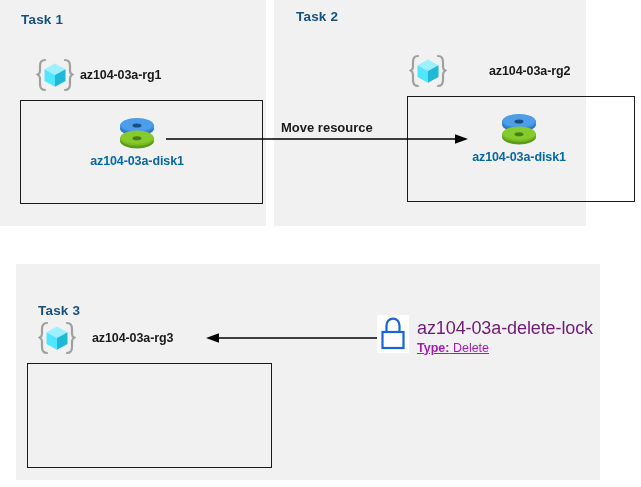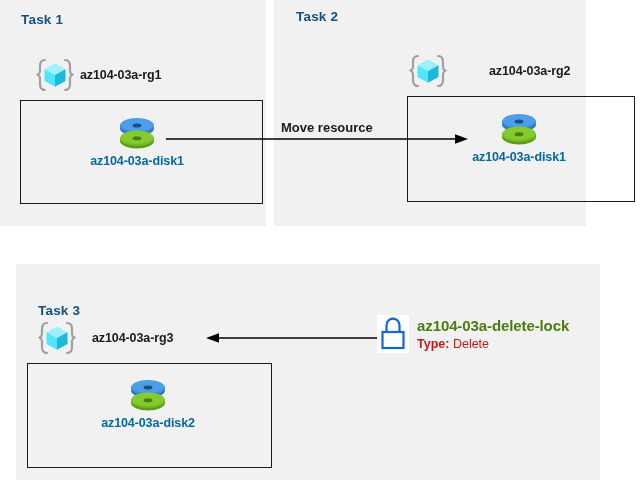"az104-03a-delete-lock" .lock-name { color: #4d7c0f -> #701a75; font-size: 15px -> 18px; font-weight: bold -> normal }
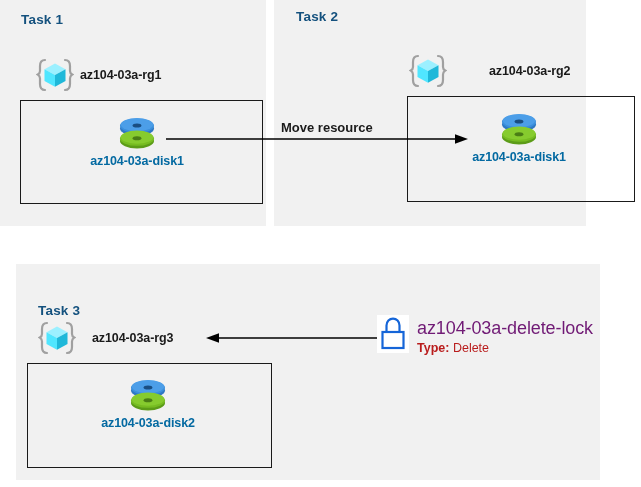"Type: Delete" .lock-type { color: #b91c1c -> #a21caf; text-decoration: none -> underline }
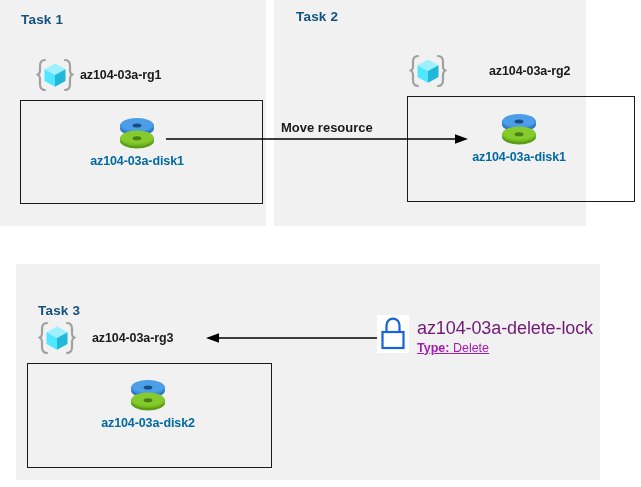"az104-03a-disk2" div.disk-node { html: <div> <svg> <ellipse></ellipse> <ellipse></ellipse> <ellipse></ellipse> <ellipse></ellipse> <ellipse></ellipse> <ellipse></ellipse> <ellipse></ellipse> <ellipse></ellipse> </svg> <div>az104-03a-disk2</div> </div> -> none }
